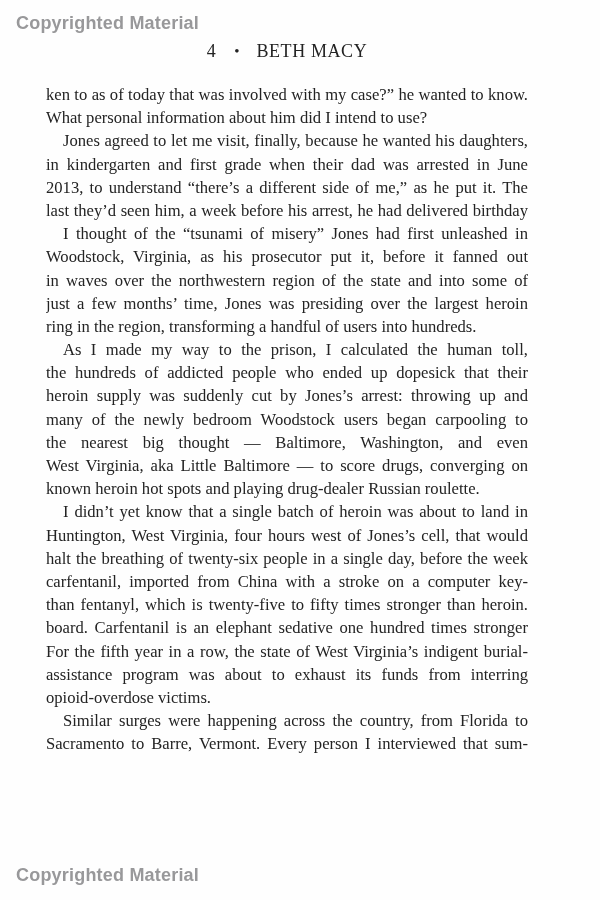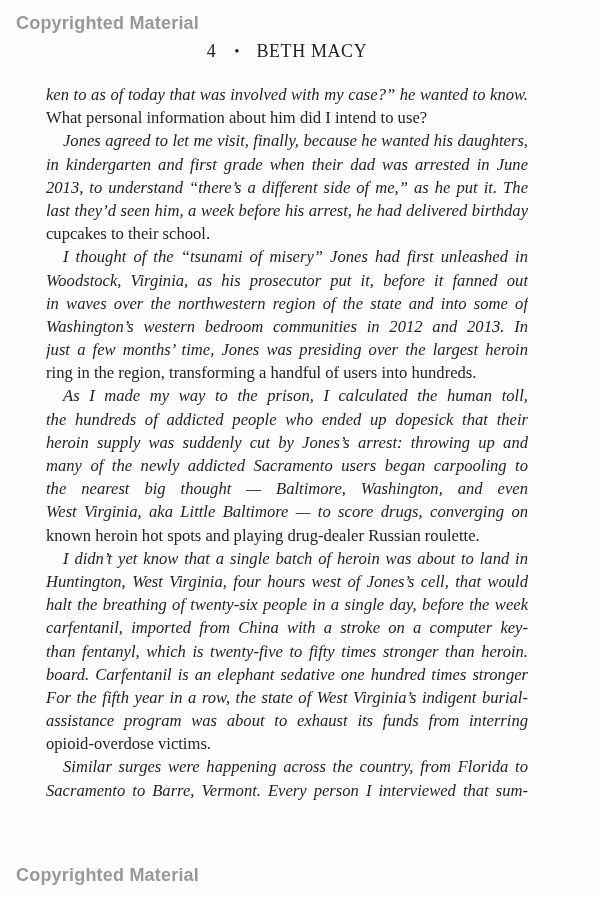"ken to as of today" .line.j { font-style: italic -> none }
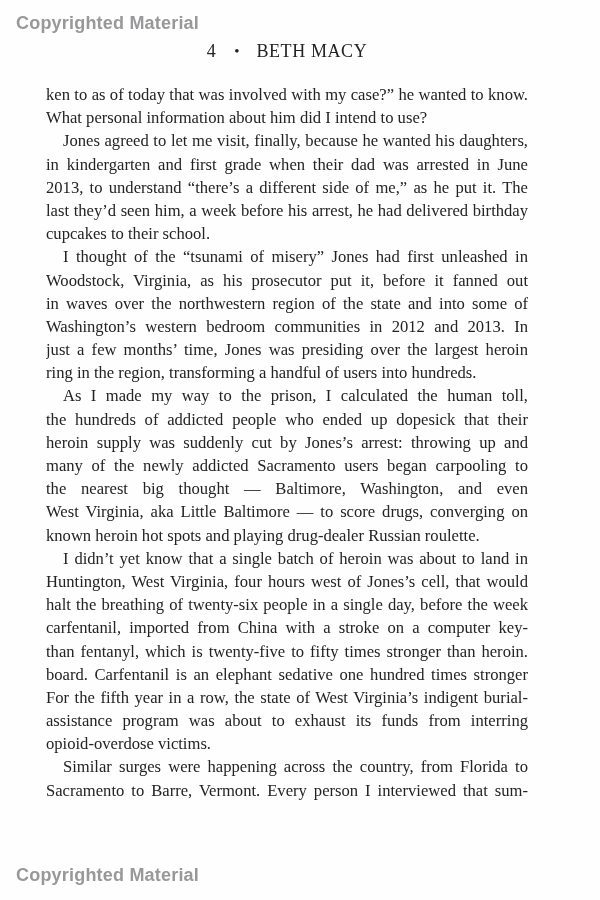"cupcakes to their school." div.line { html: <div>cupcakes to their school.</div> -> none }
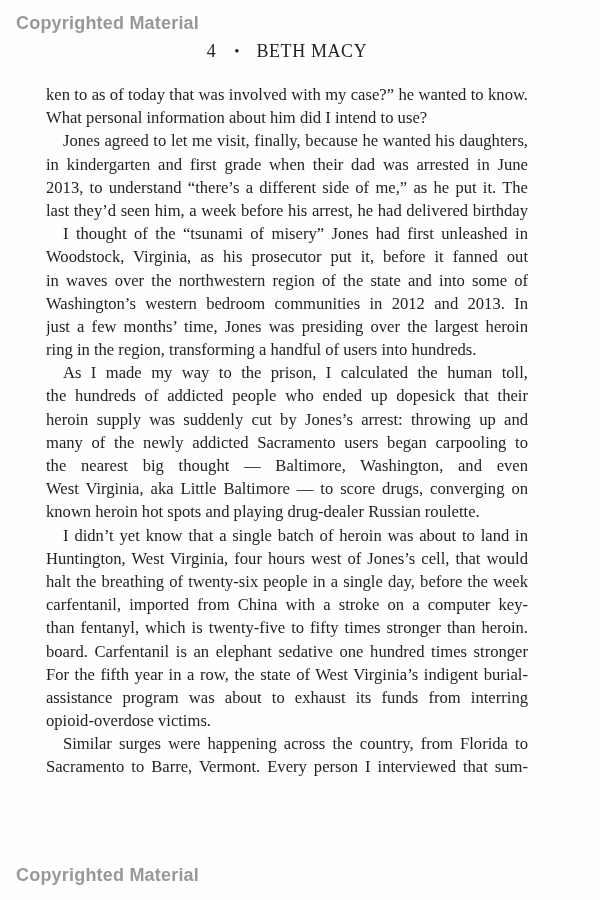"Washington’s western bedroom communities" div.line { html: <div>Washington’s western bedroom communities in 2012 and 2013. In</div> -> none }
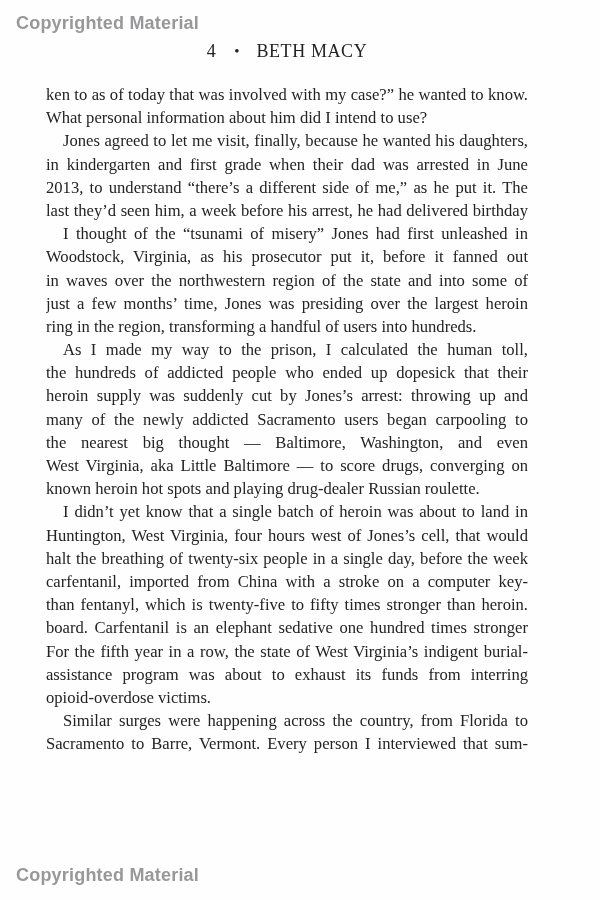"many of the newly addicted" div.line { text: addicted Sacramento -> bedroom Woodstock }
